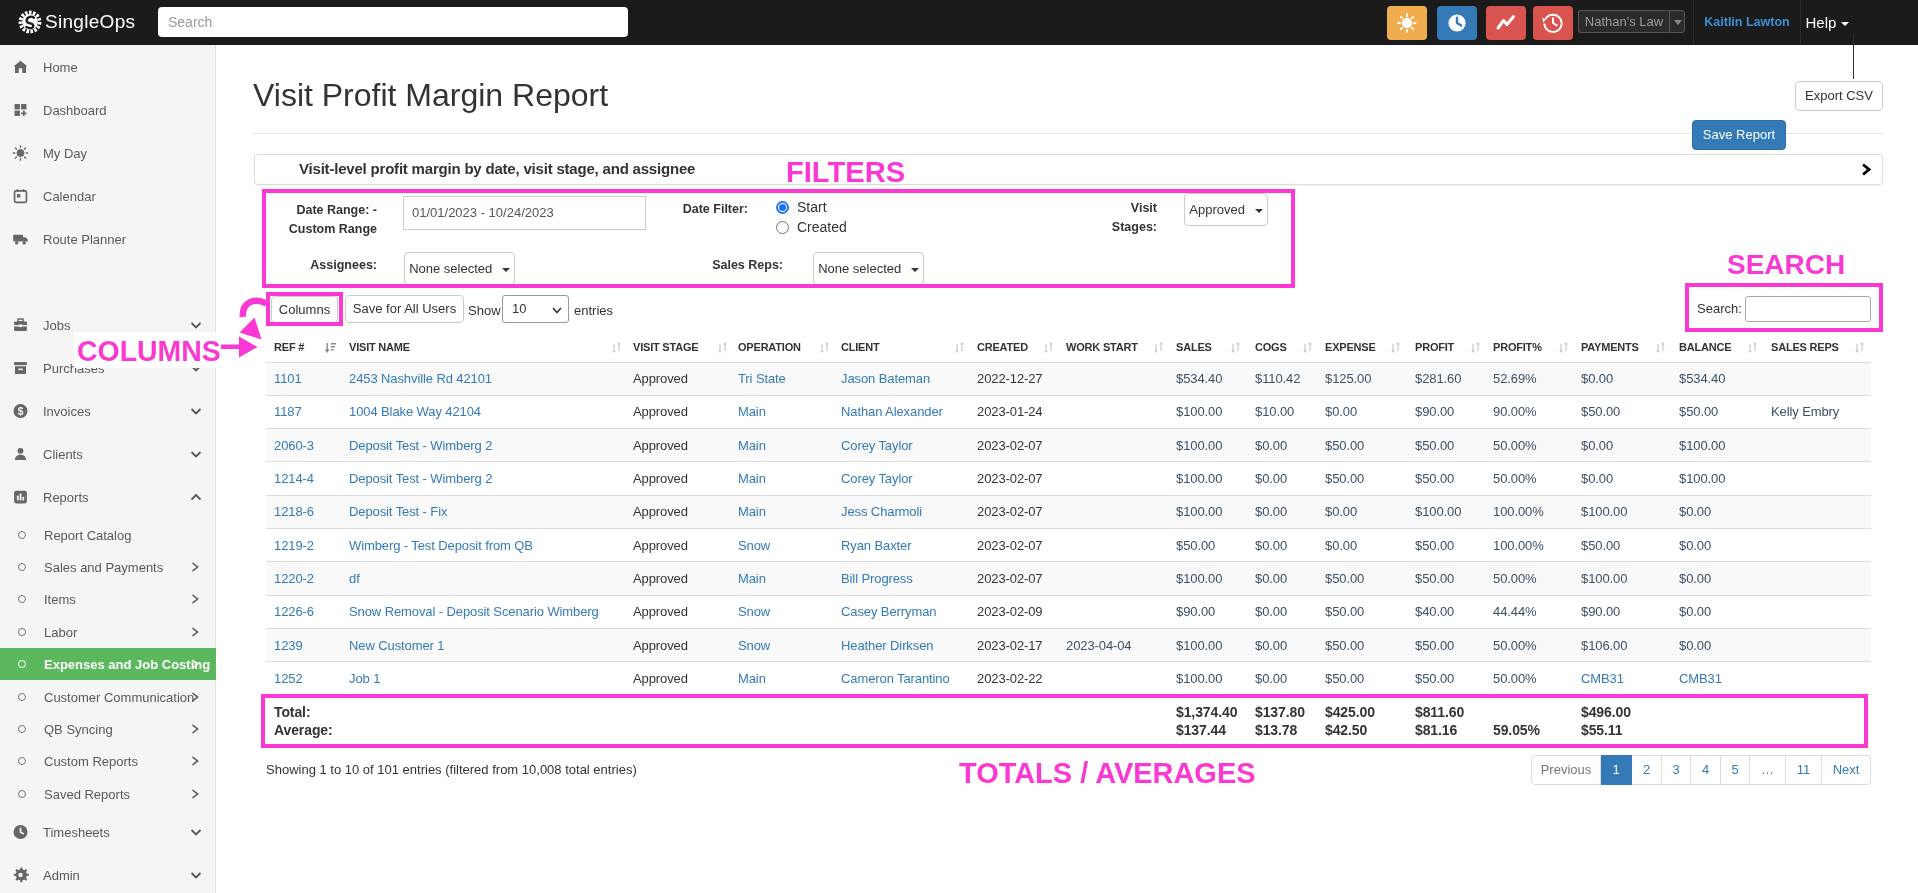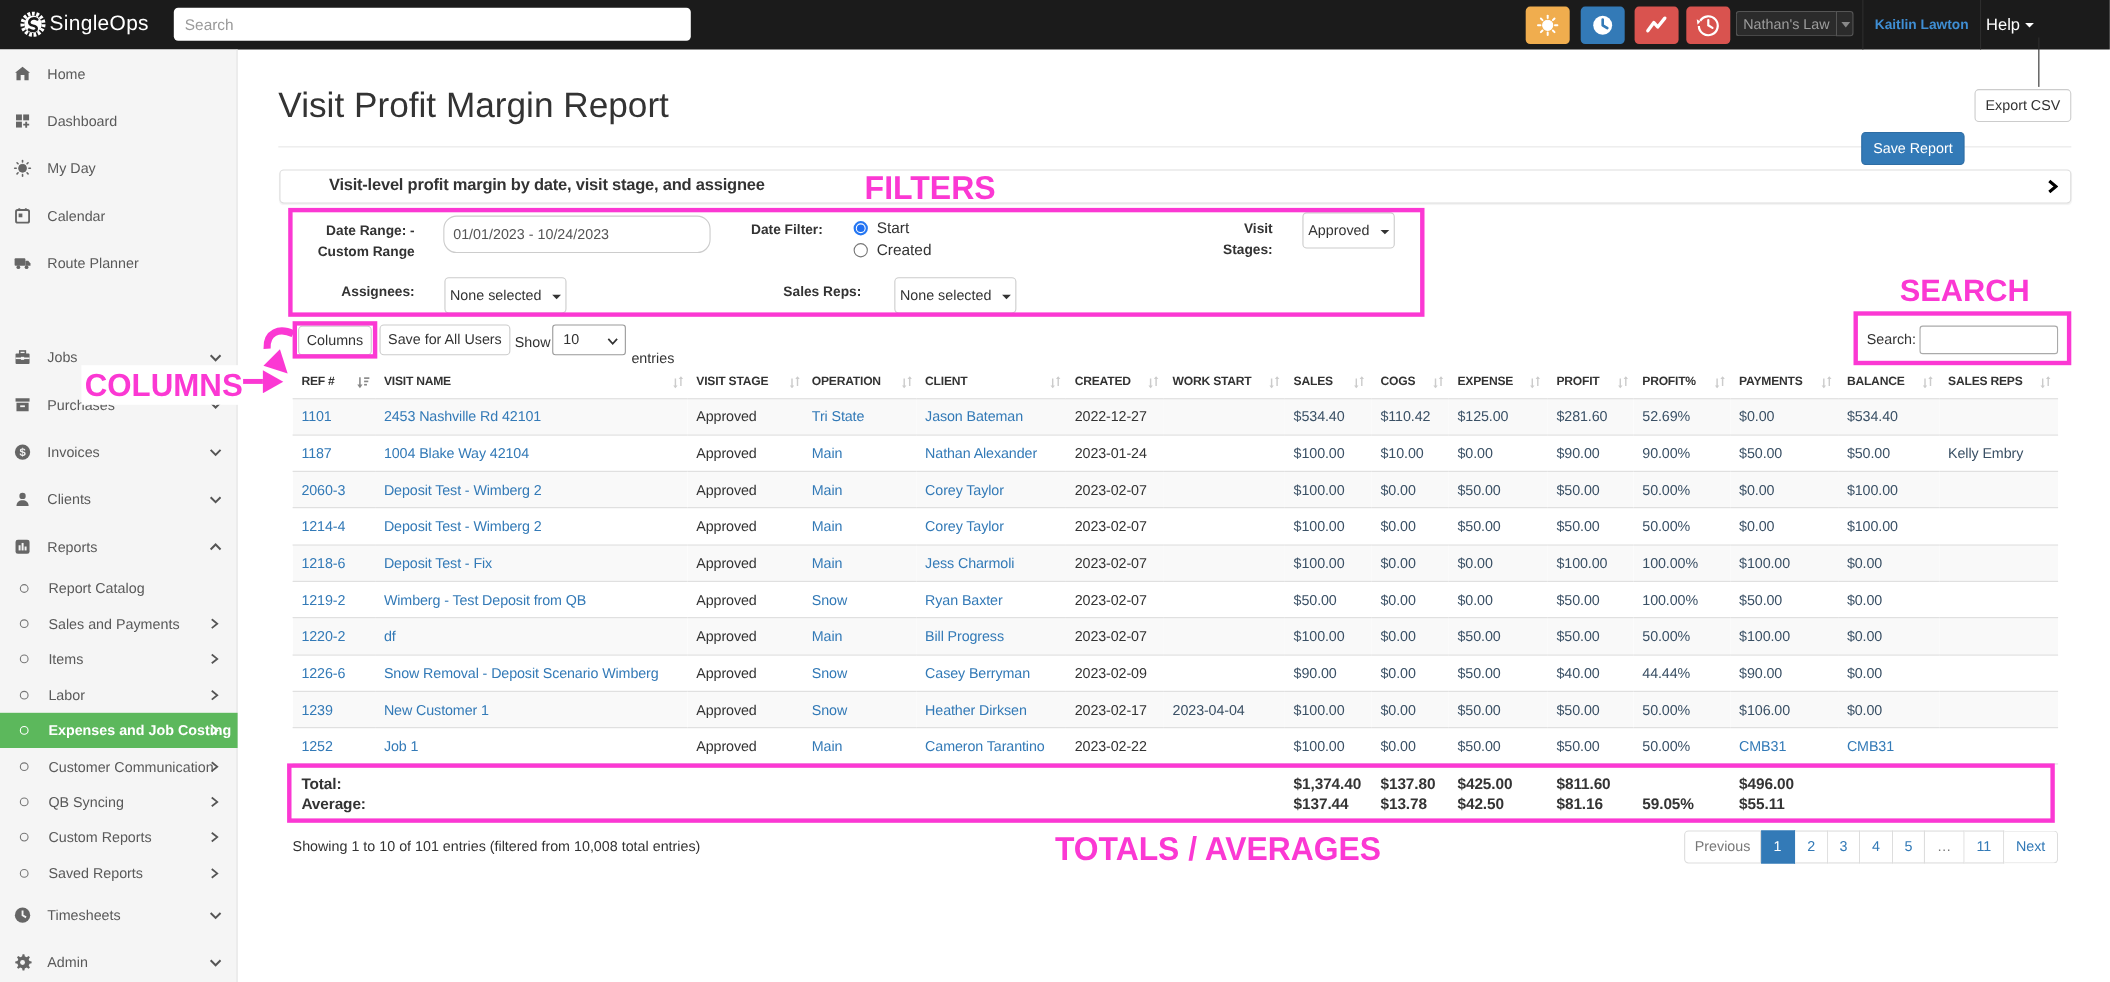"01/01/2023 - 10/24/2023" #f-input { border-radius: 12px -> 0 }
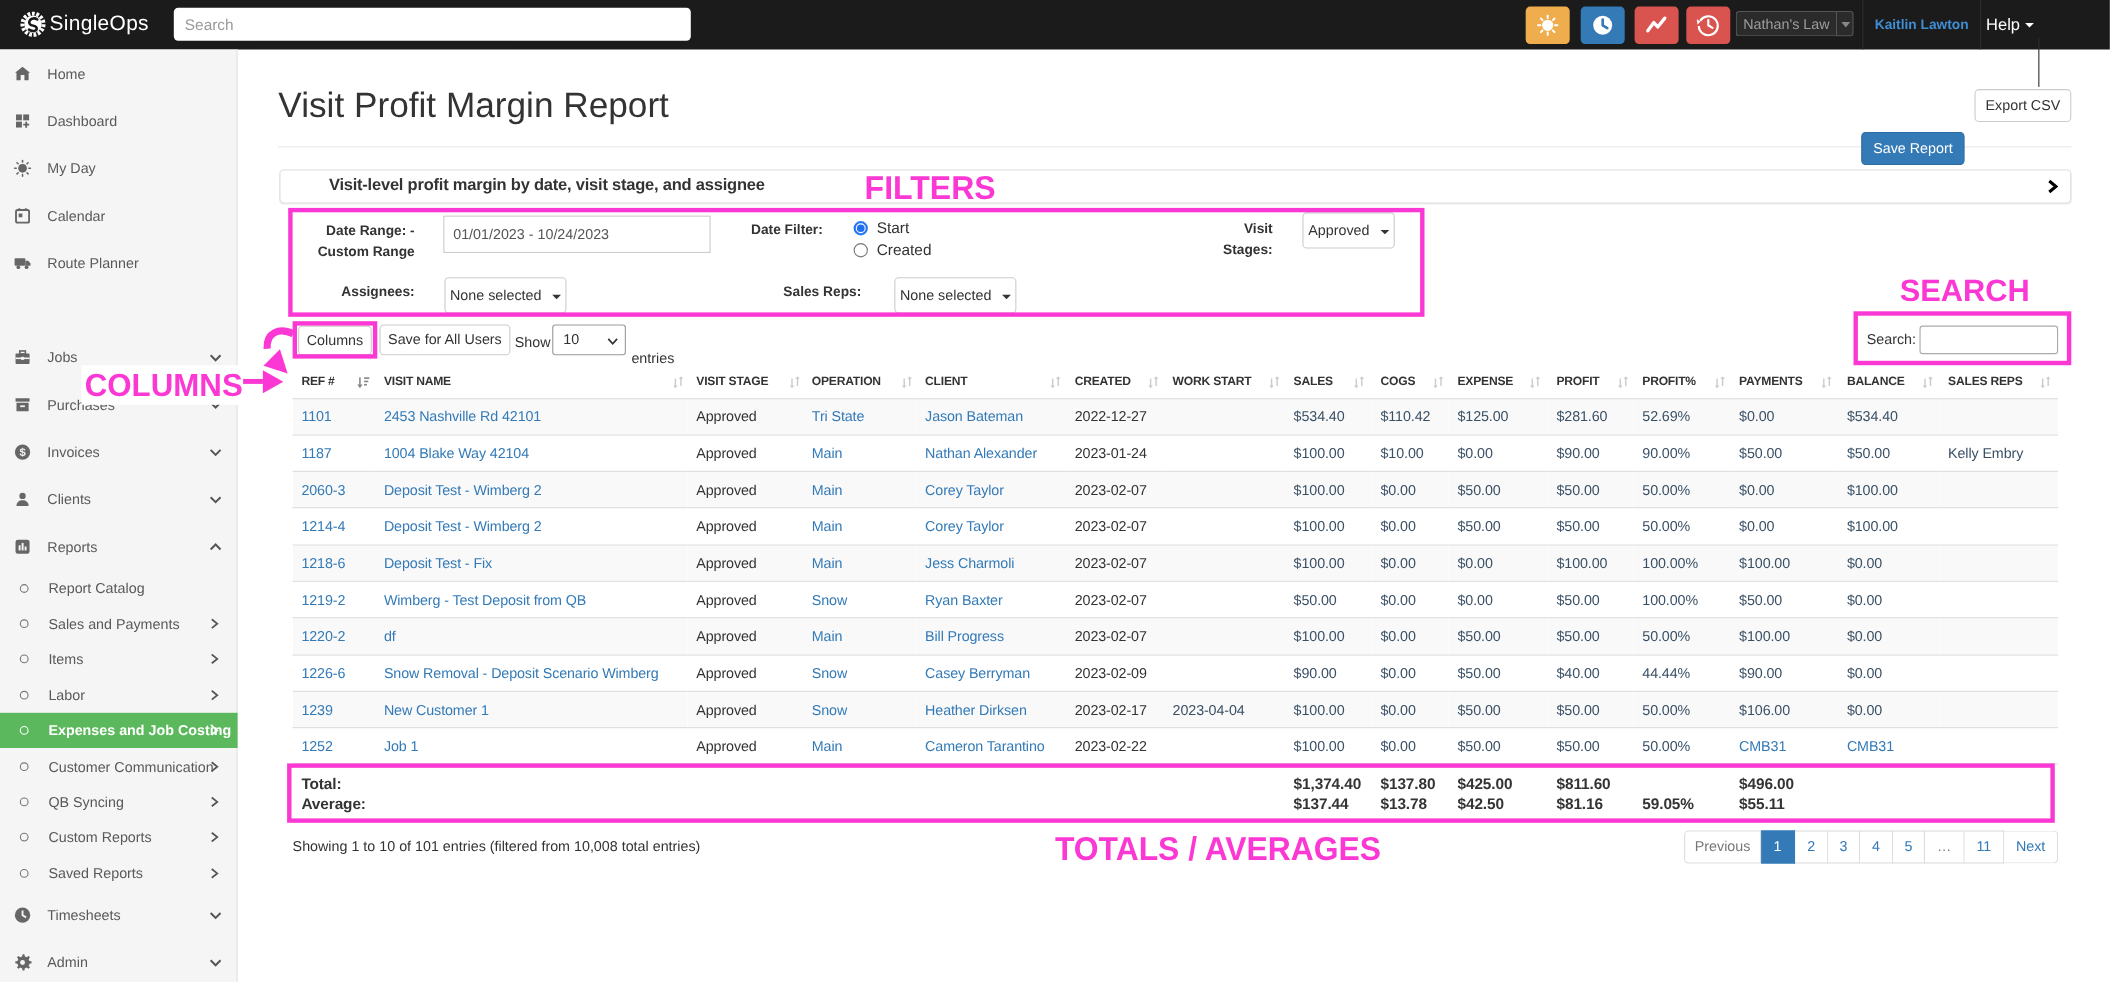"entries" #entries-lbl { top: 318px -> 303px }
